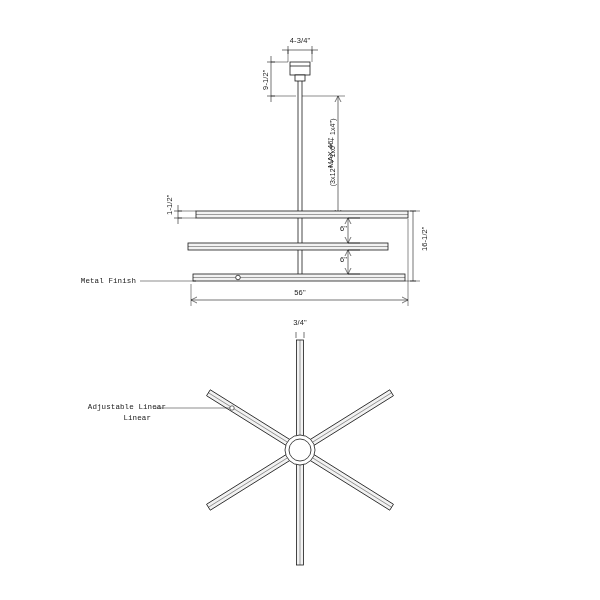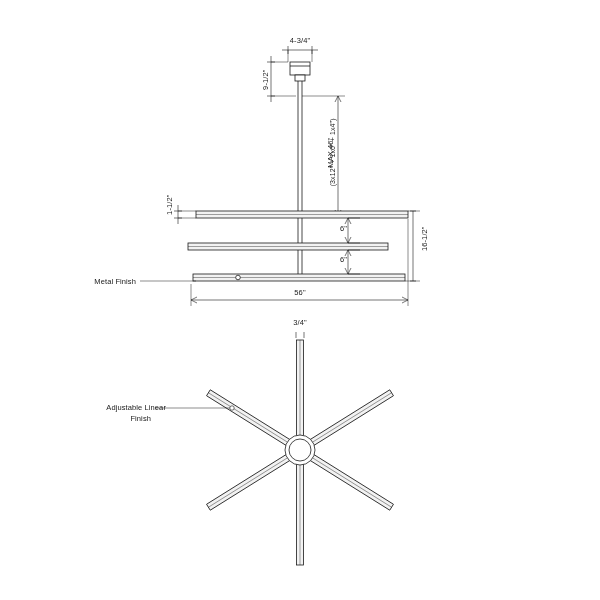"Metal Finish" .lbl.right { font-family: none -> Liberation Mono, monospace }
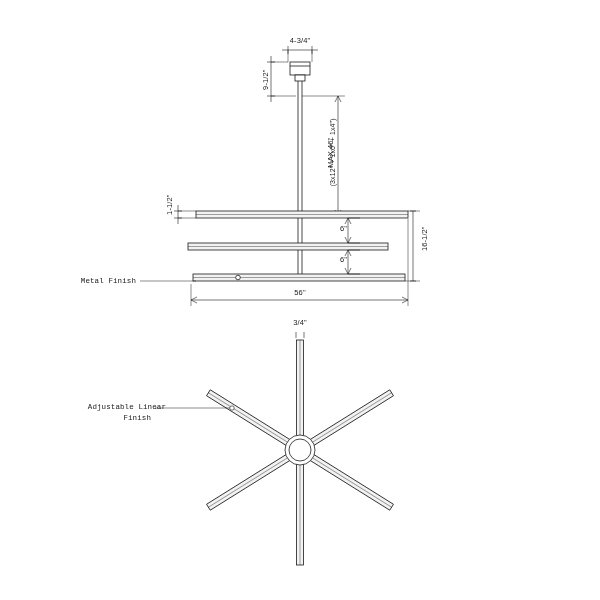"Finish" div.lbl { text: Finish -> Linear }
